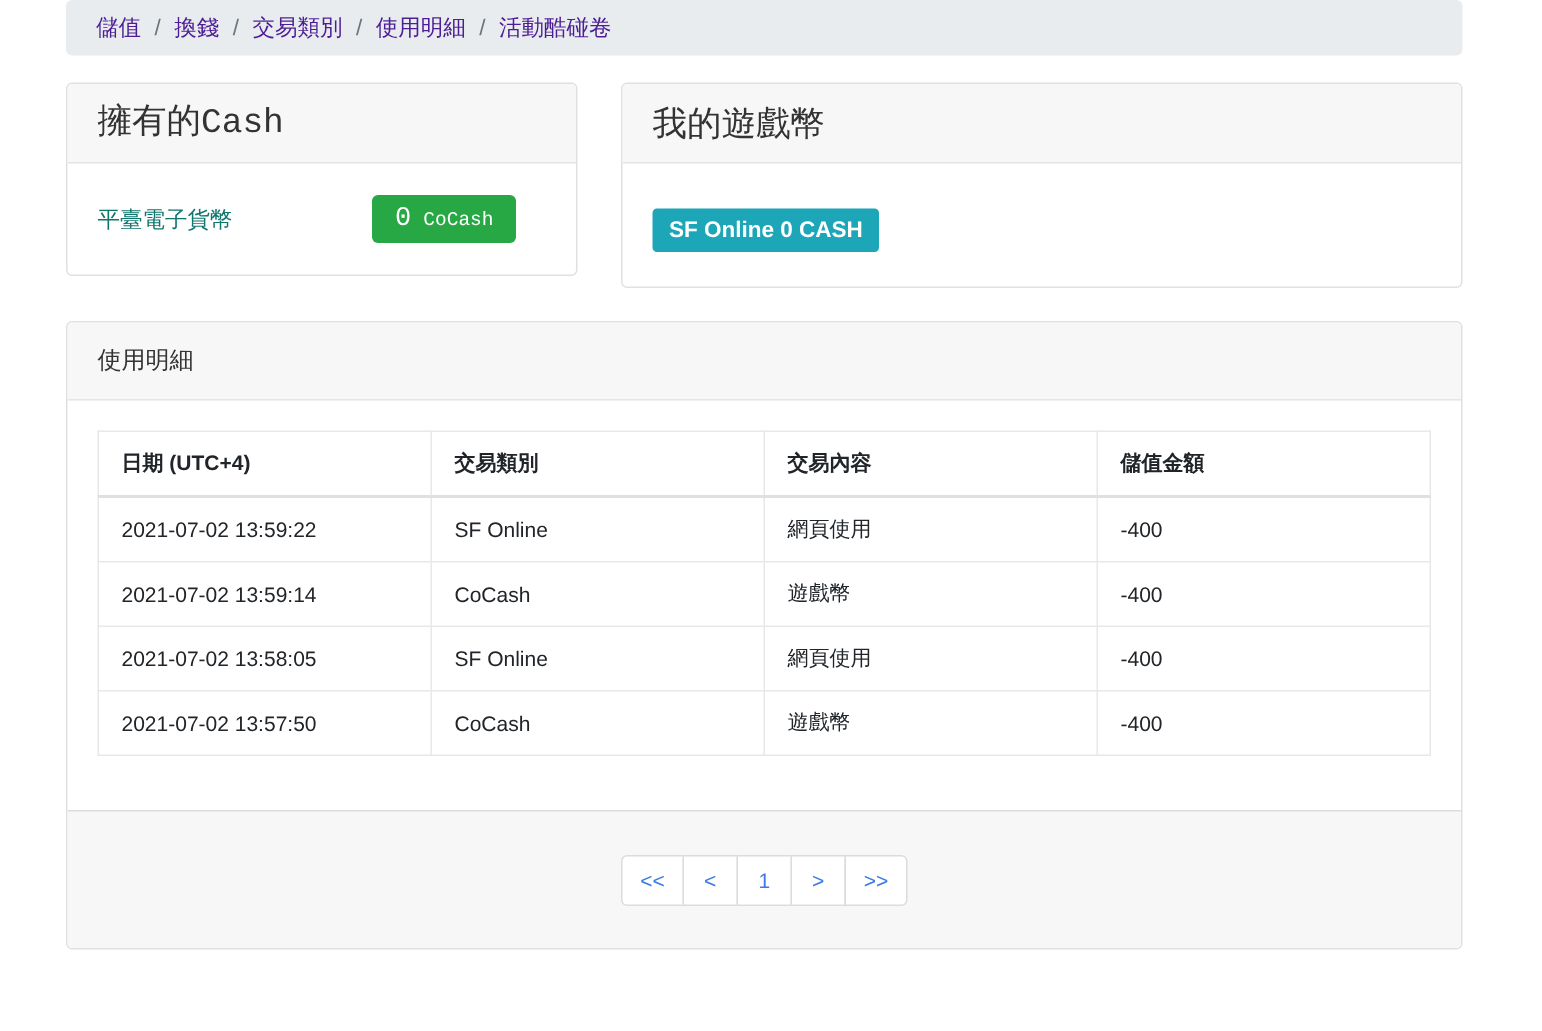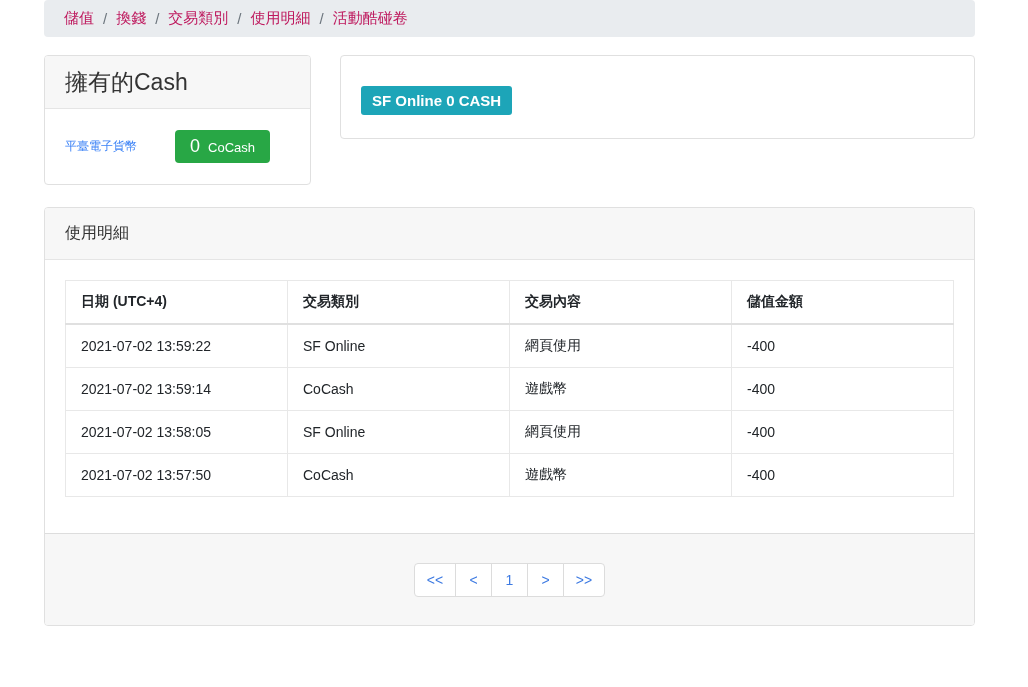"儲值" .breadcrumb-link { color: #be185d -> #4c1d95 }
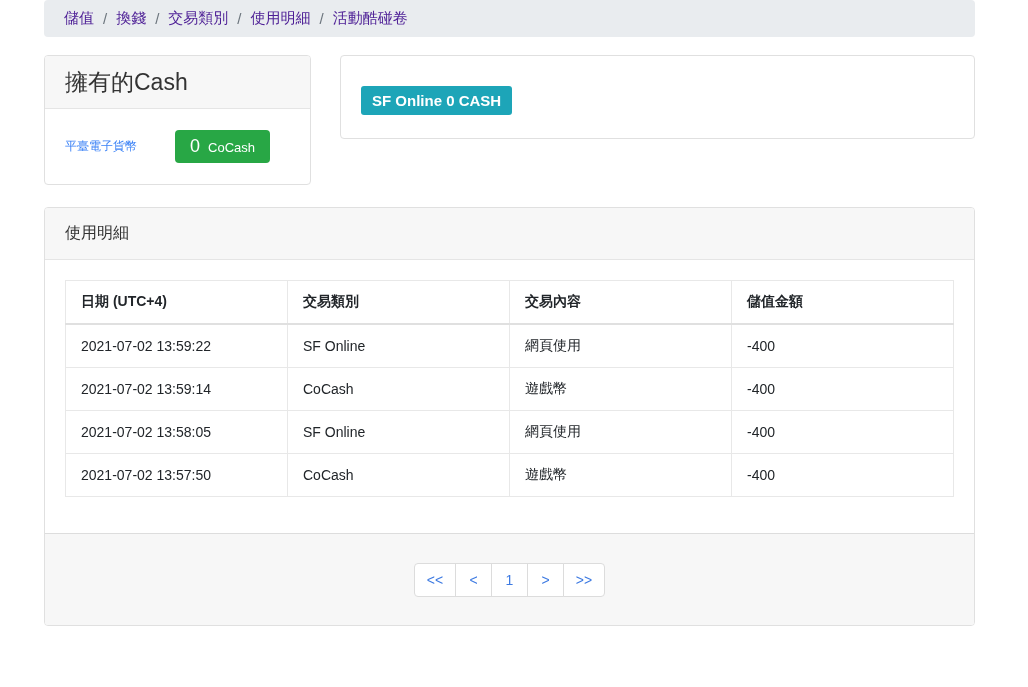"擁有的Cash" .cash-card { font-family: none -> Liberation Mono, monospace; width: 267px -> 341px }
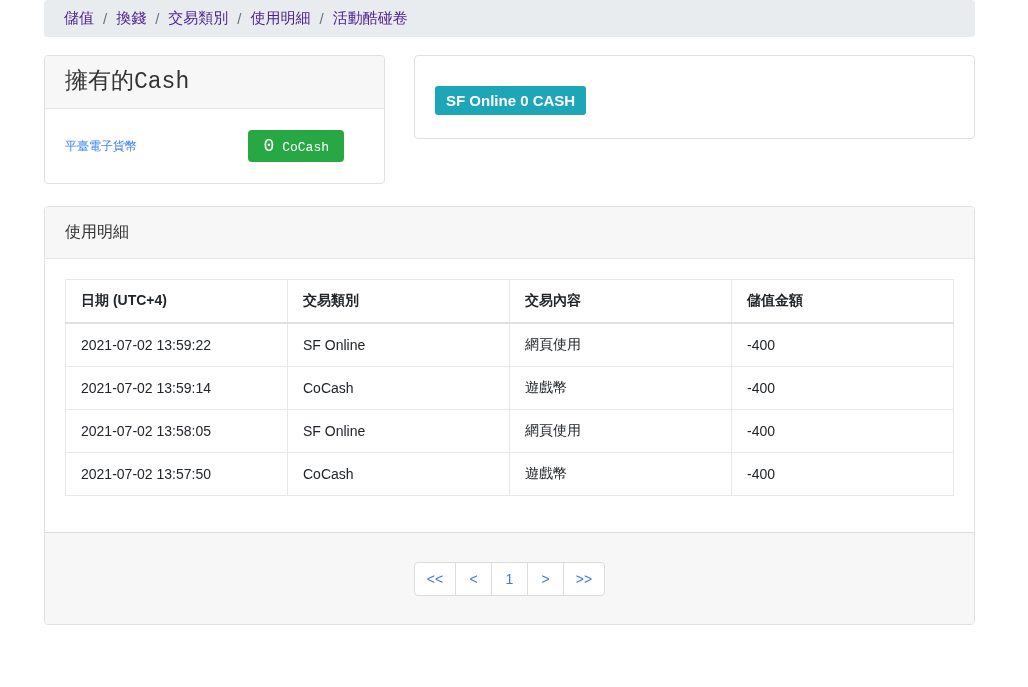"我的遊戲幣" header.card-header { html: none -> <header>我的遊戲幣</header> }
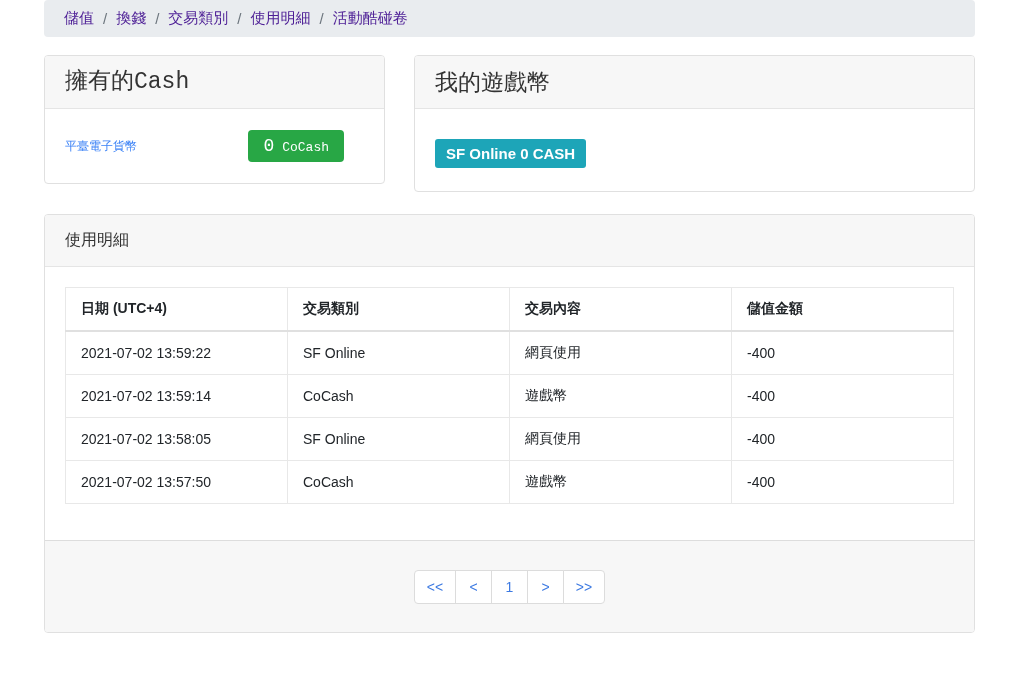"平臺電子貨幣" .cash-label { color: #3b82f6 -> #0f766e; font-size: 12px -> 15px }
